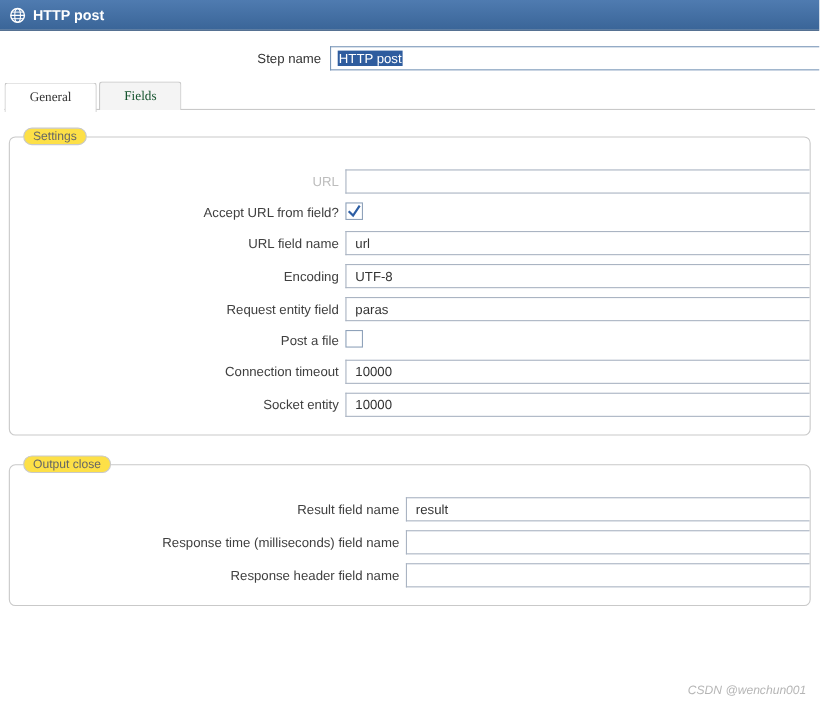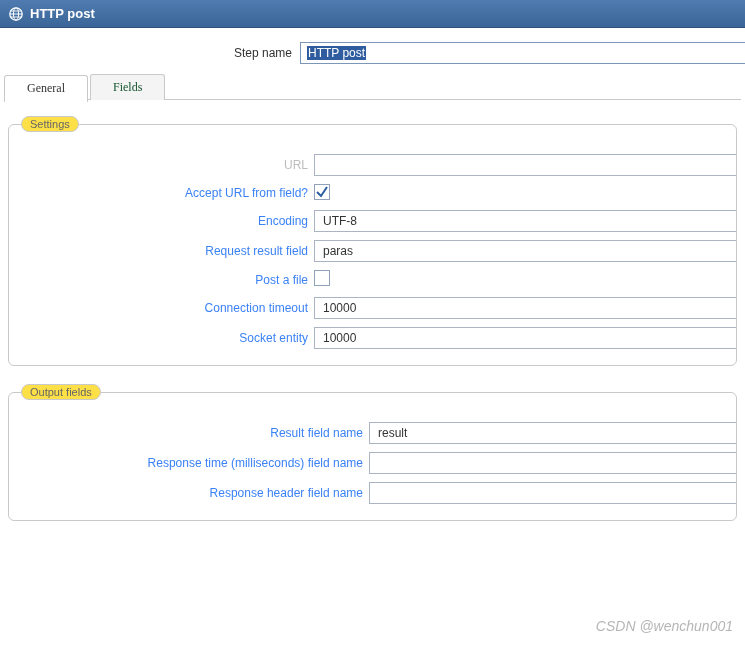"Accept URL from field?" .form-row .lbl { color: #3b82f6 -> #404040 }
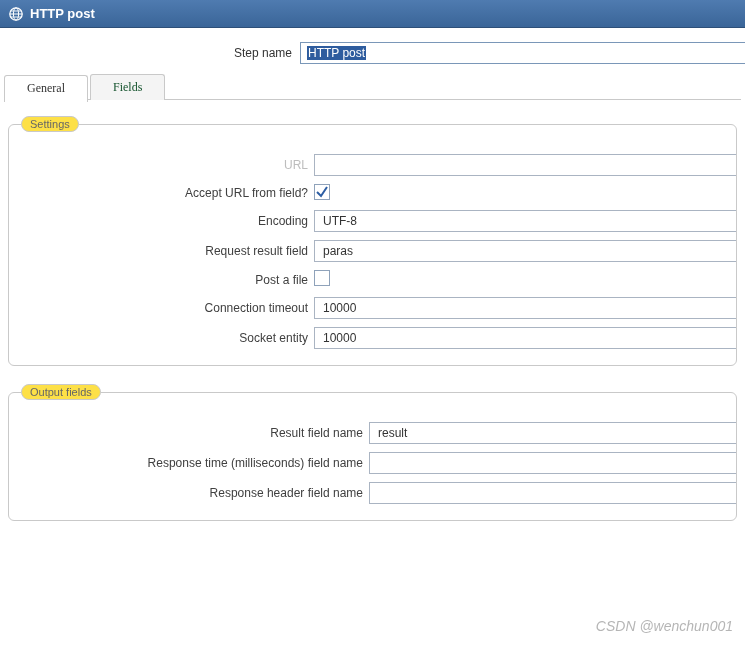"URL field name" div.form-row { html: none -> <div> <div>URL field name</div> <div><input></div> </div> }
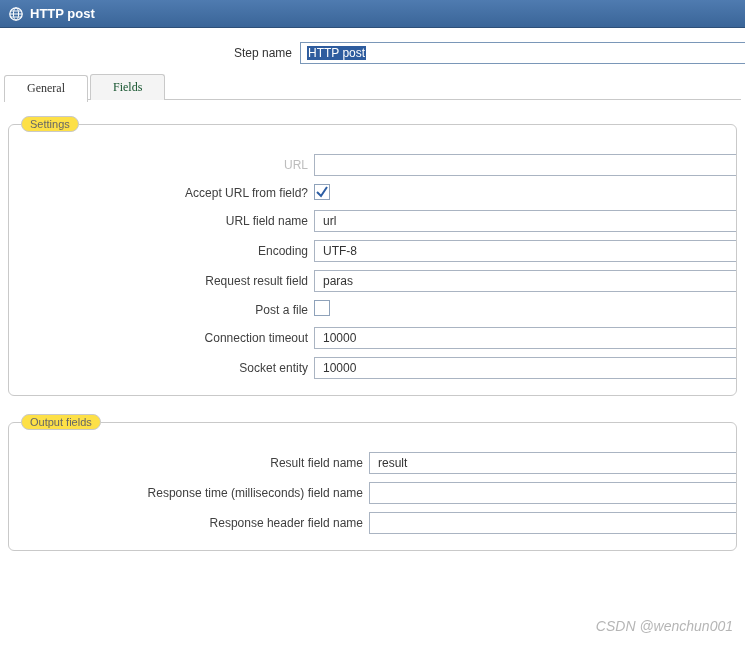"Request result field" div.lbl { text: result -> entity }
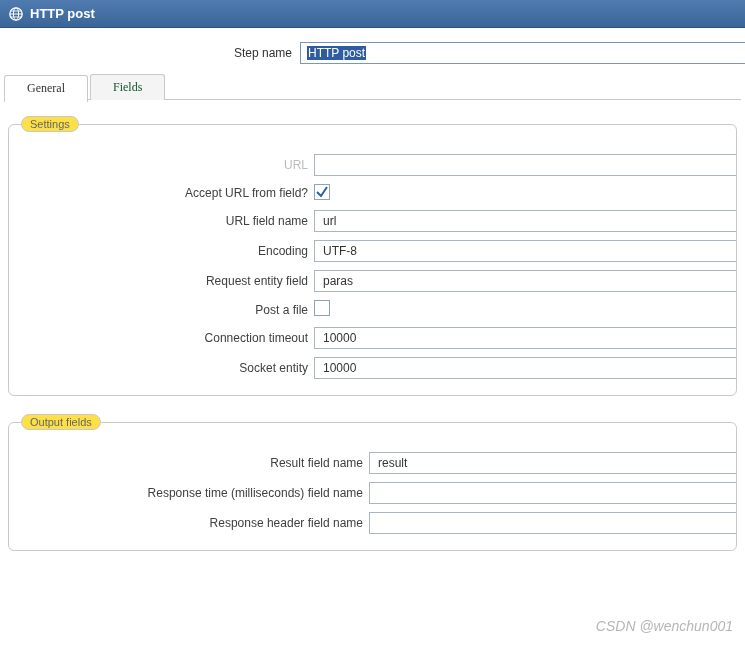"Output fields" legend { text: fields -> close }
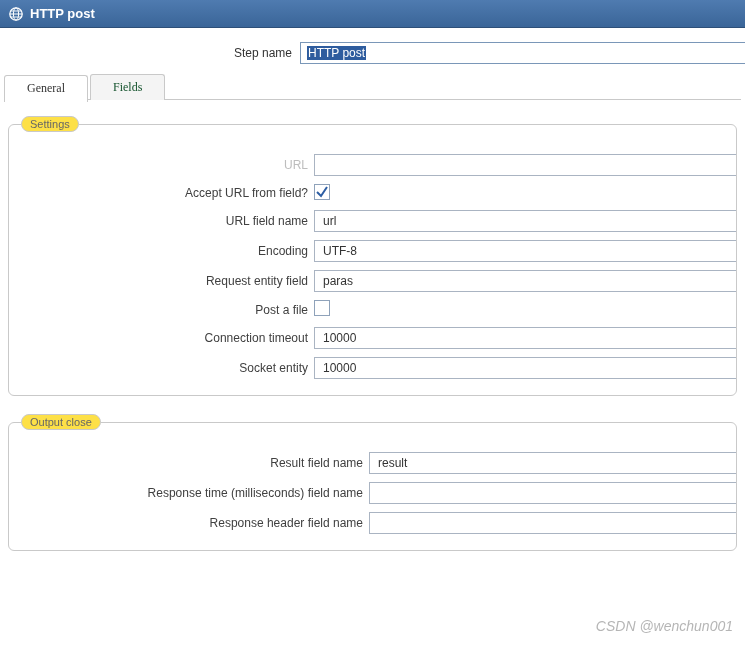"CSDN @wenchun001" .watermark { font-size: 14px -> 11px }
